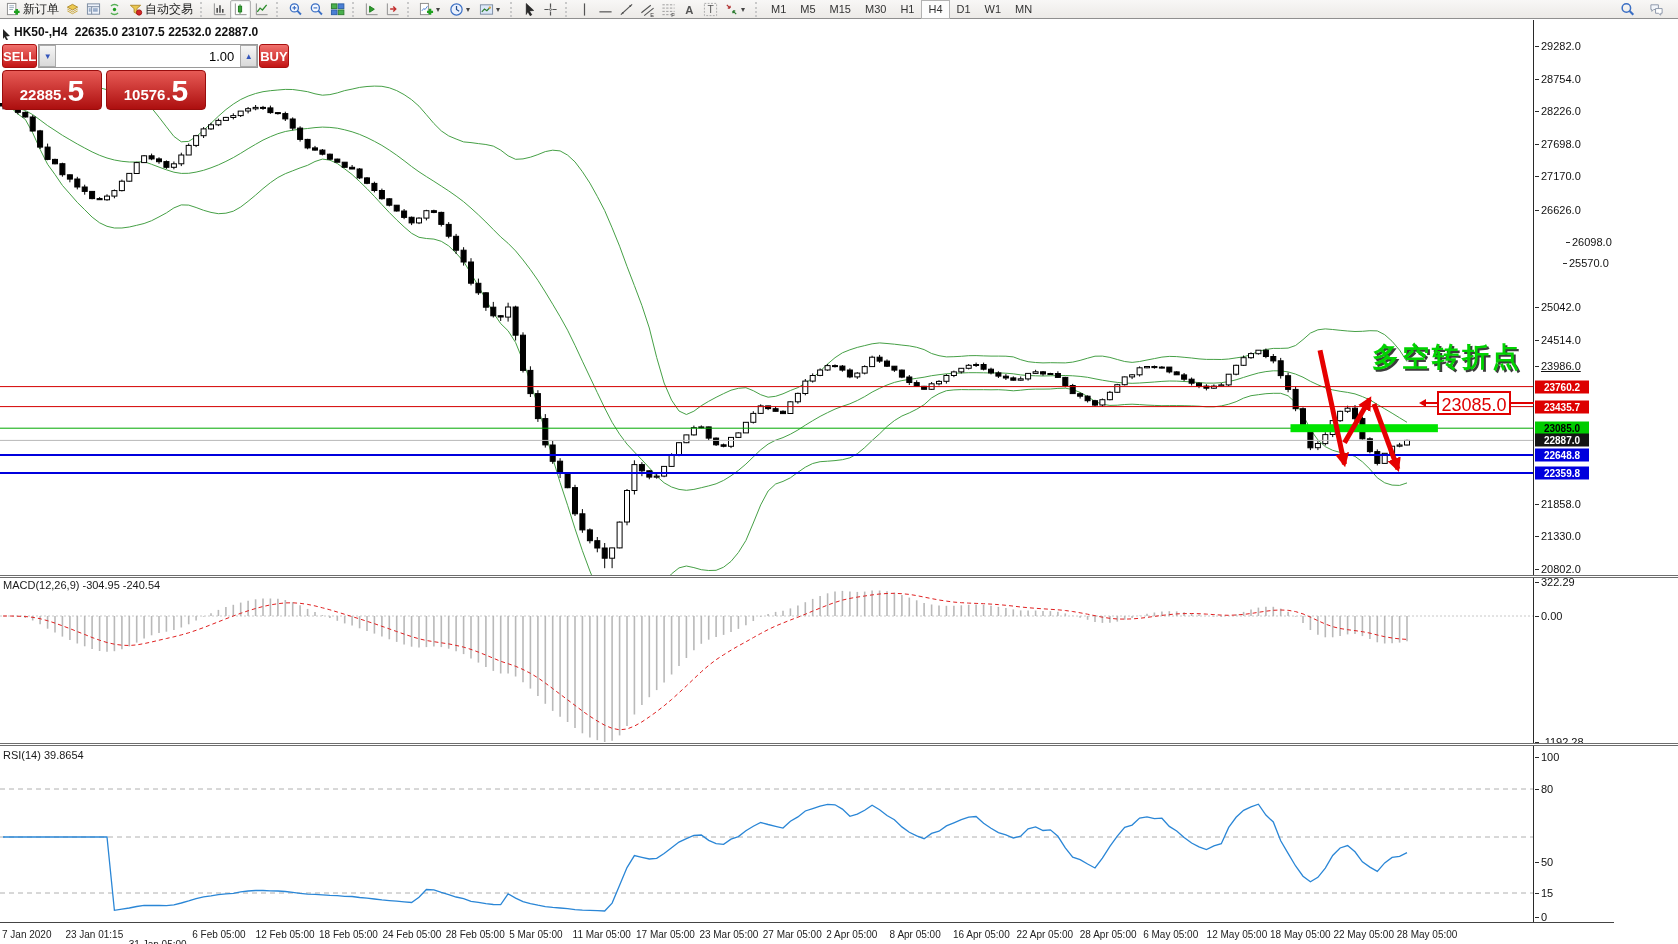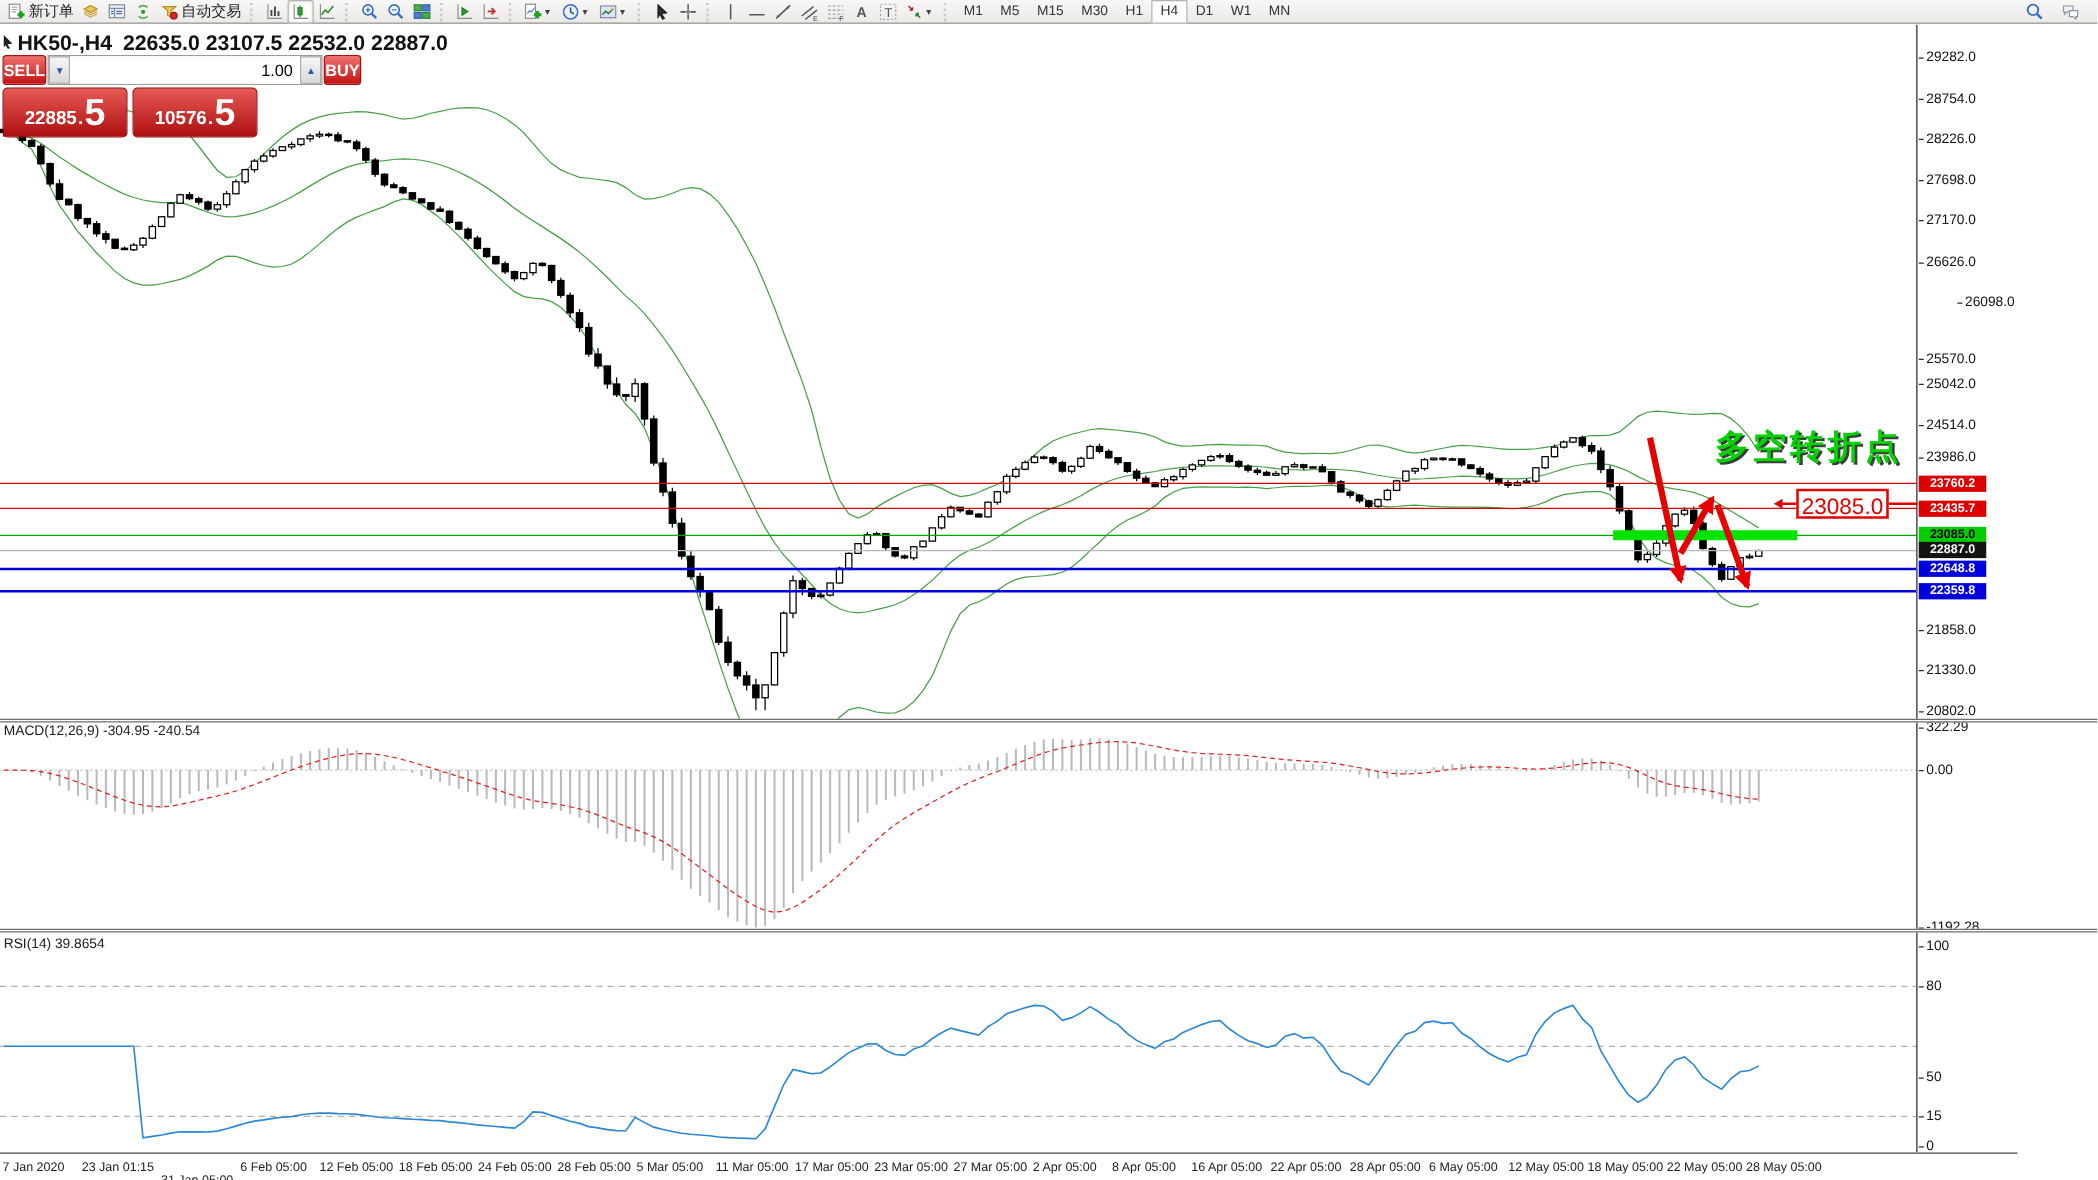"HK50-,H4 22635.0 23107.5 22532.0 22887.0" .chart-header { font-size: 17px -> 12px }
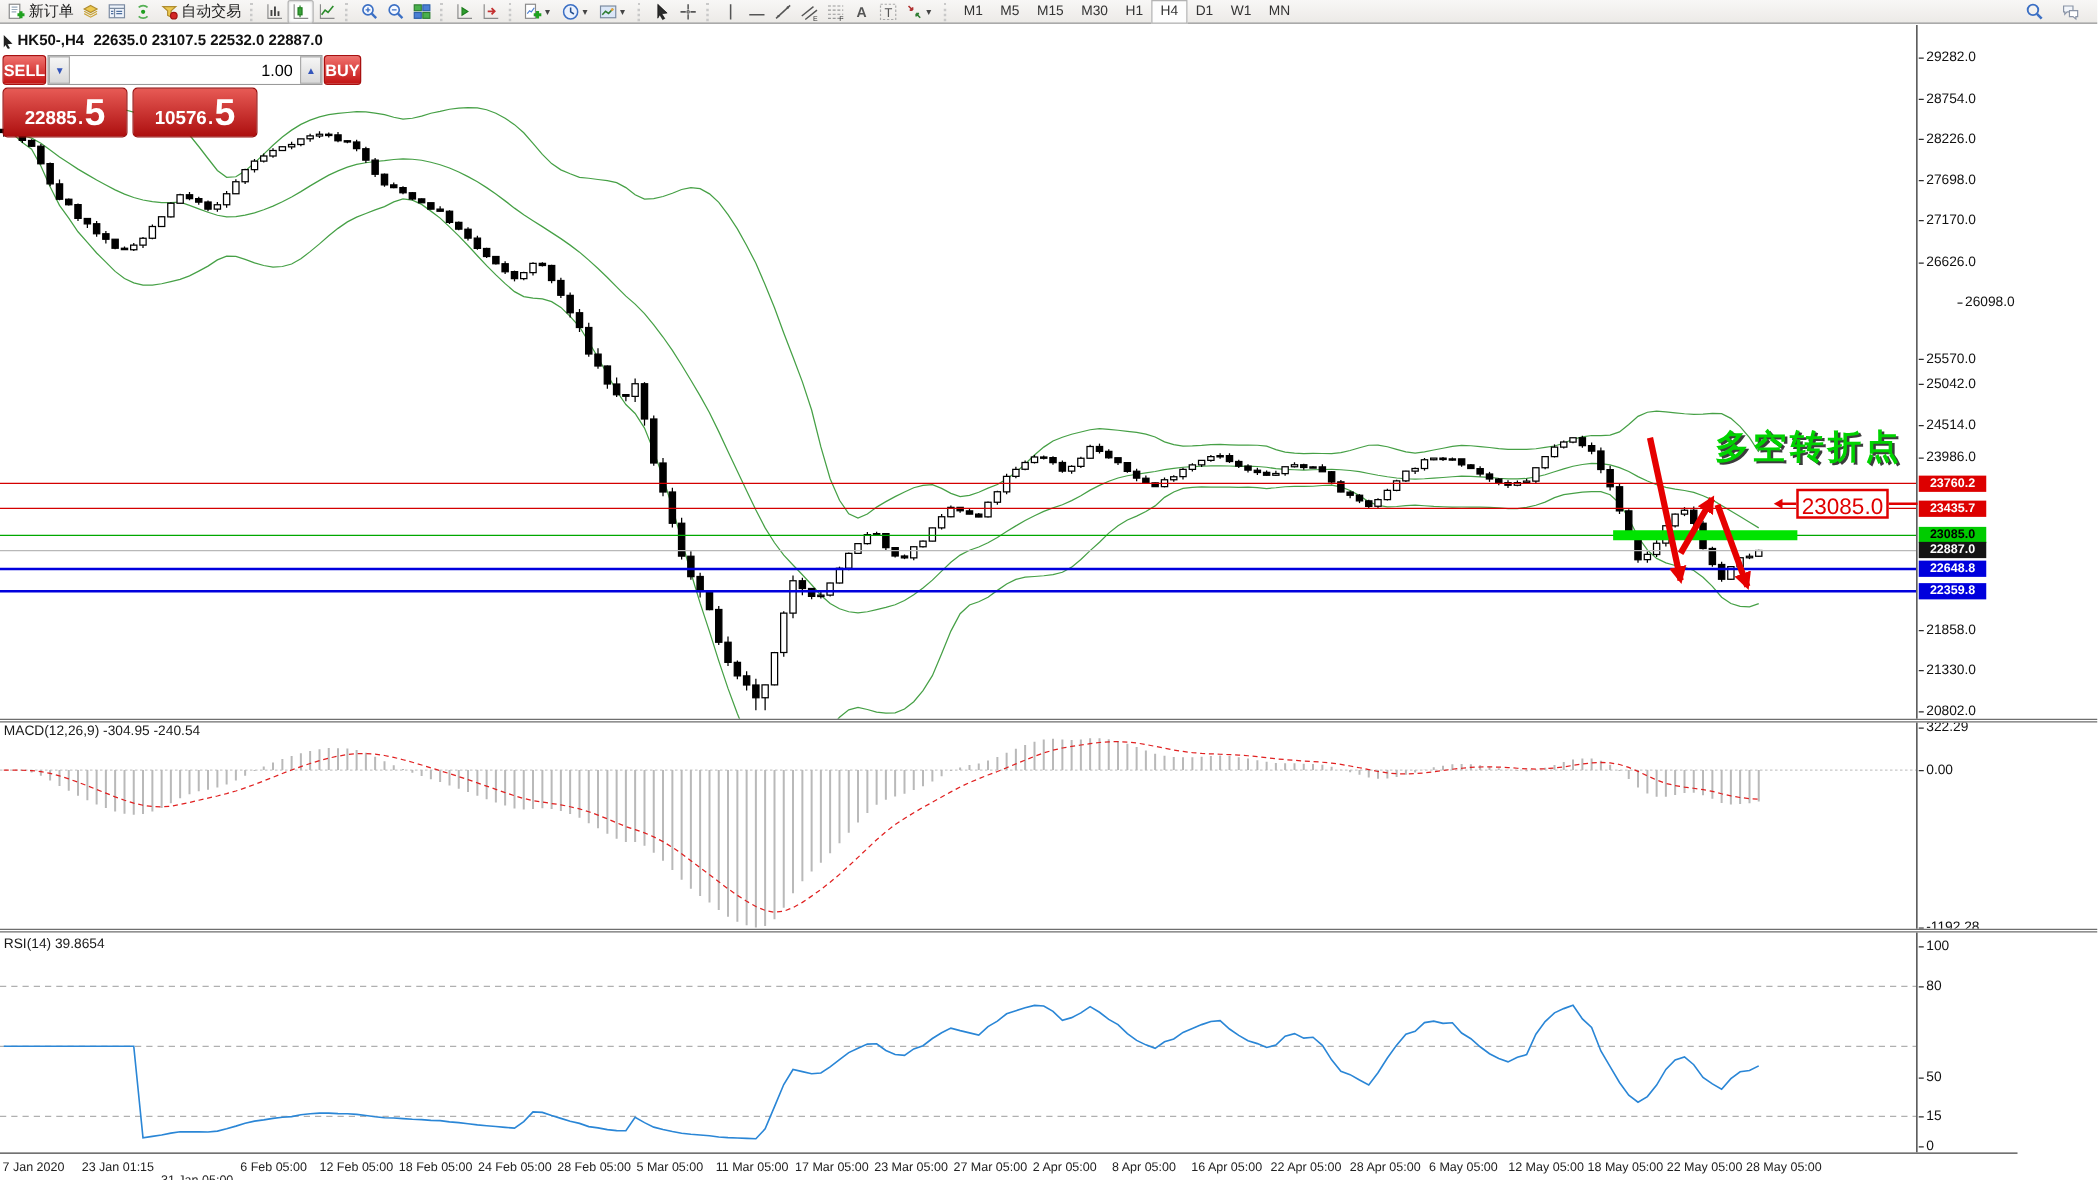"25570.0" div.ptick { margin-left: none -> 28px; top: 267px -> 243px }
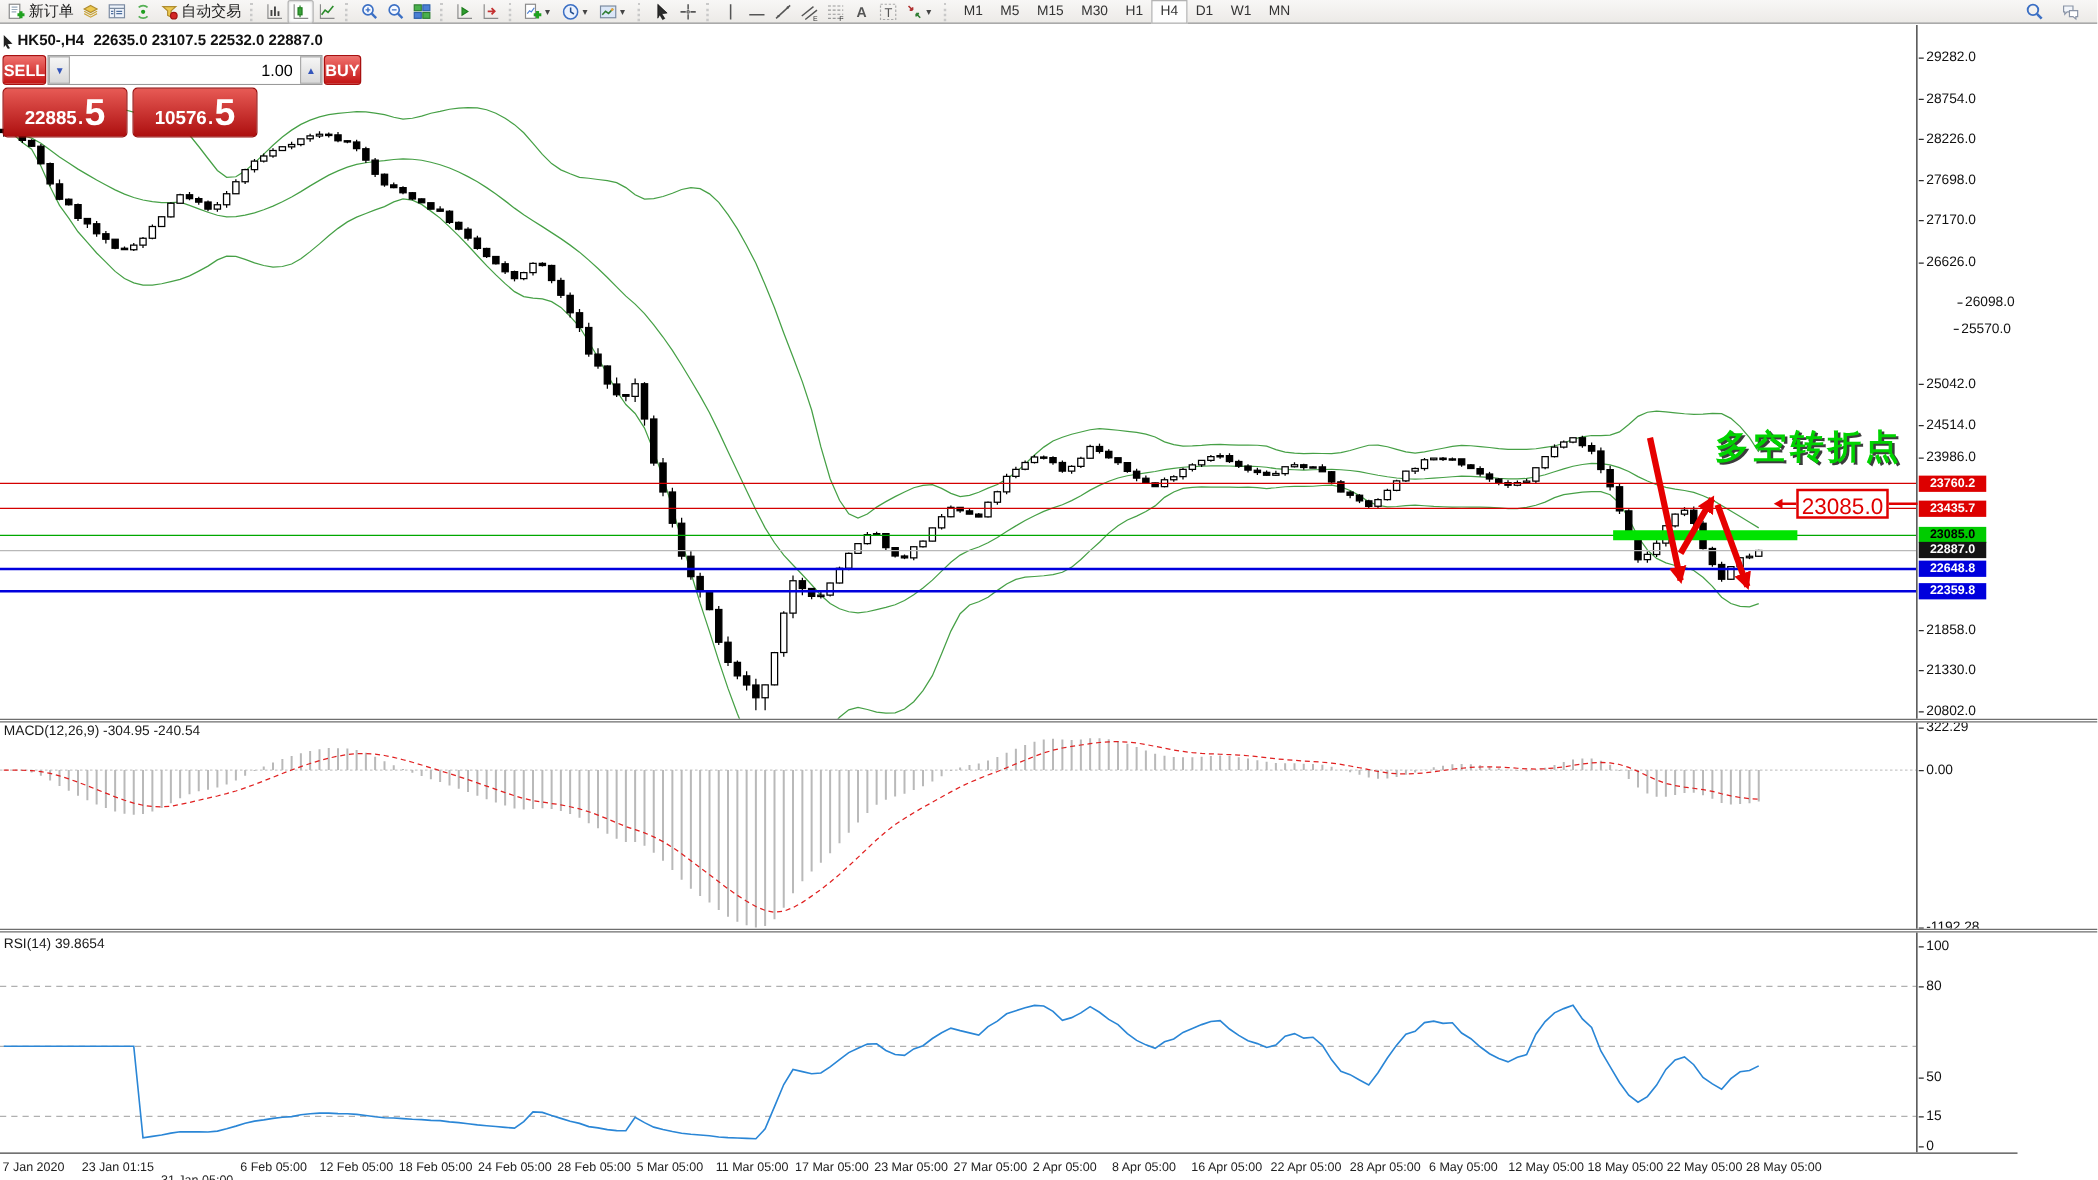"23986.0" div.ptick { text-decoration: none -> underline }
